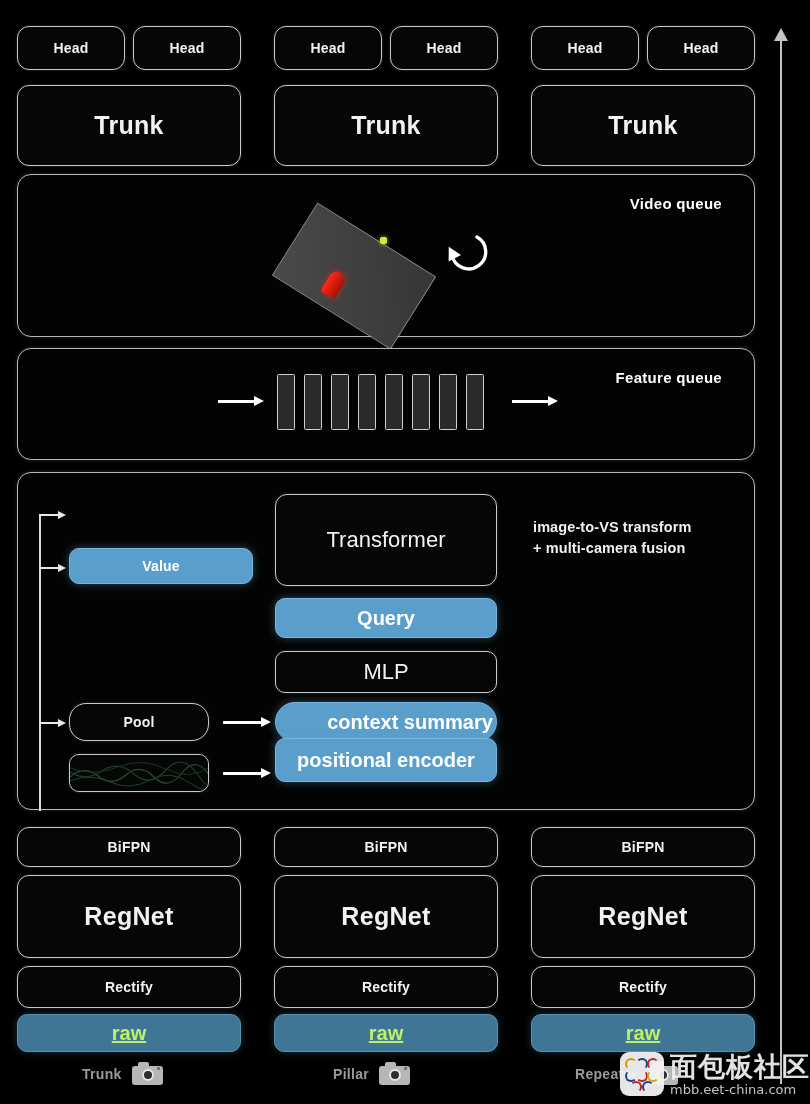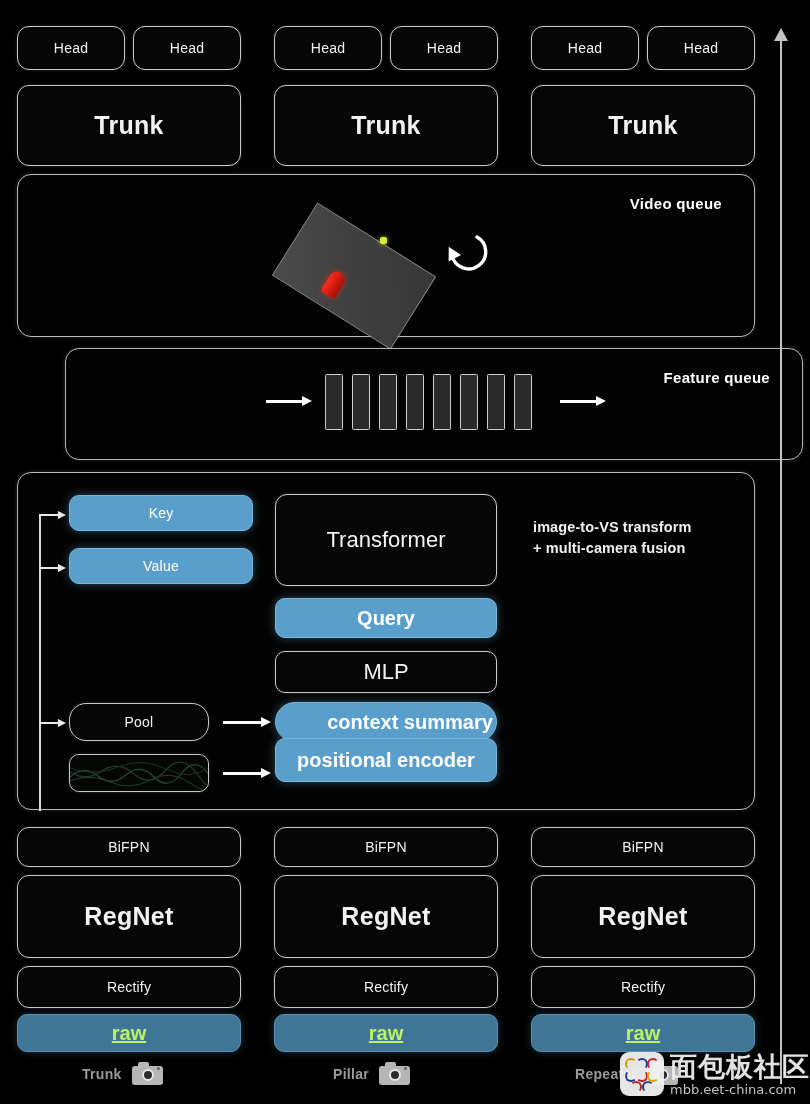"Head" .lbl-sm { font-weight: 400 -> 700 }
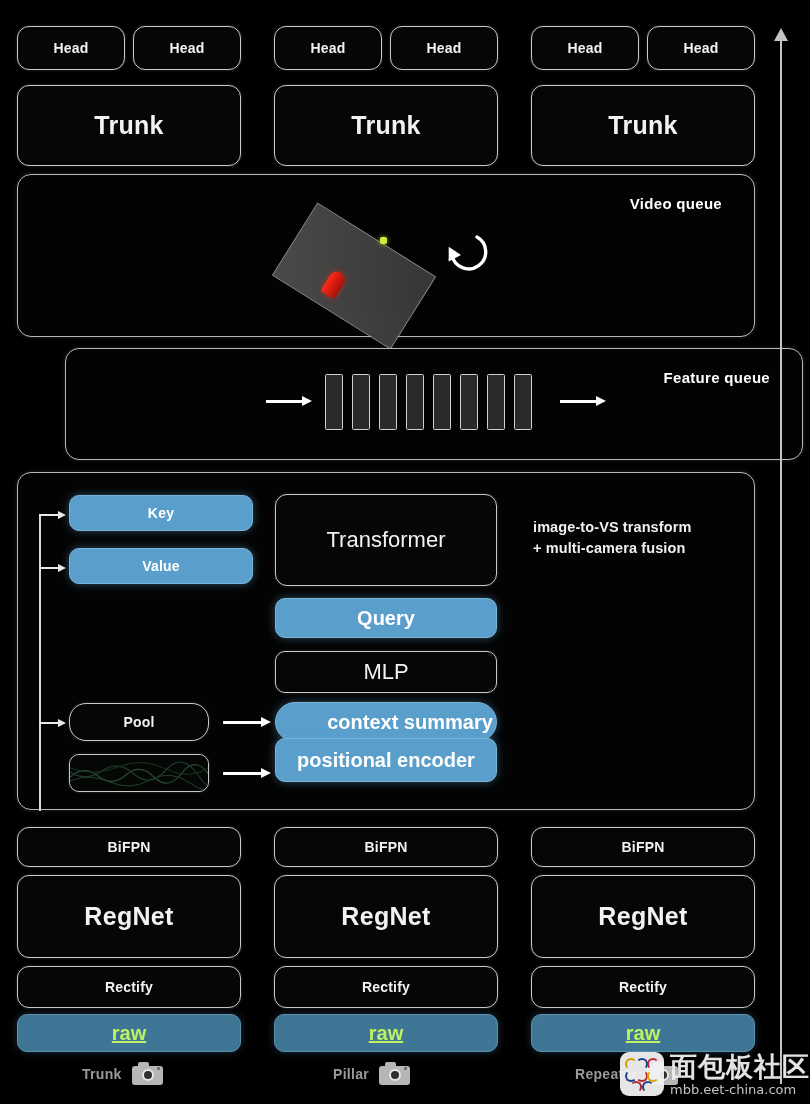"Feature queue" div.container { margin-left: 48px -> none }
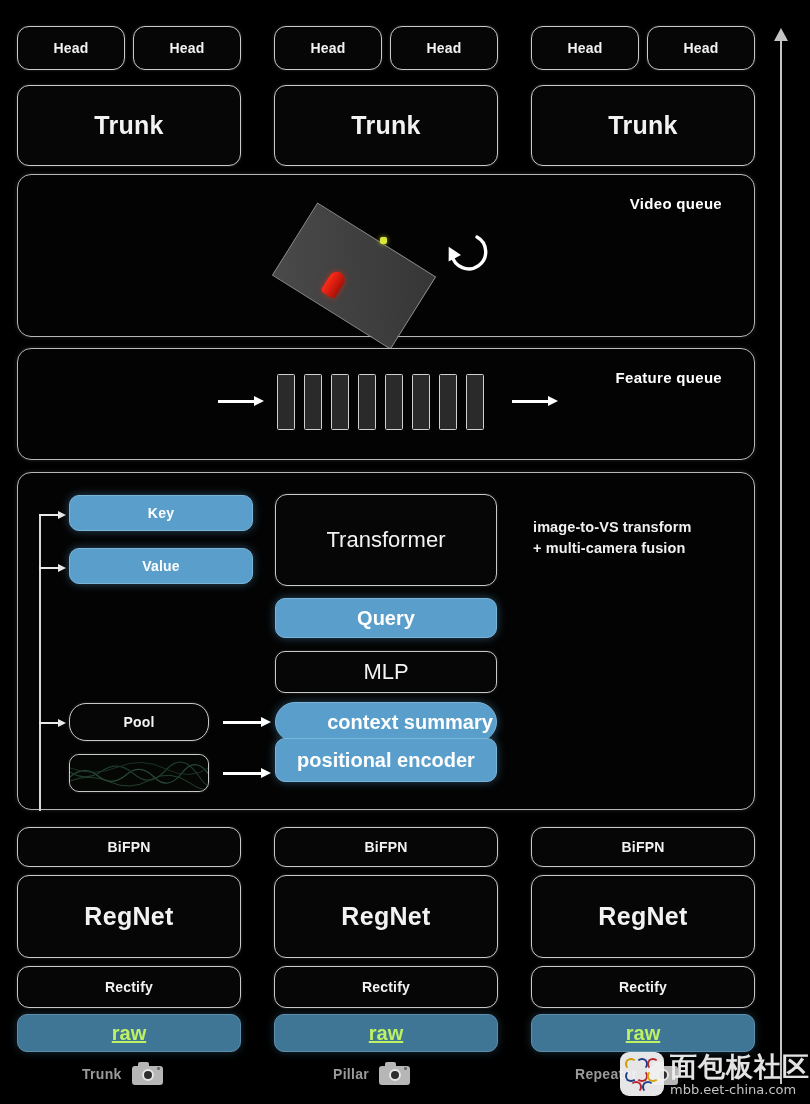"Key" div.box { html: <div> <span>Key</span> </div> -> none }
